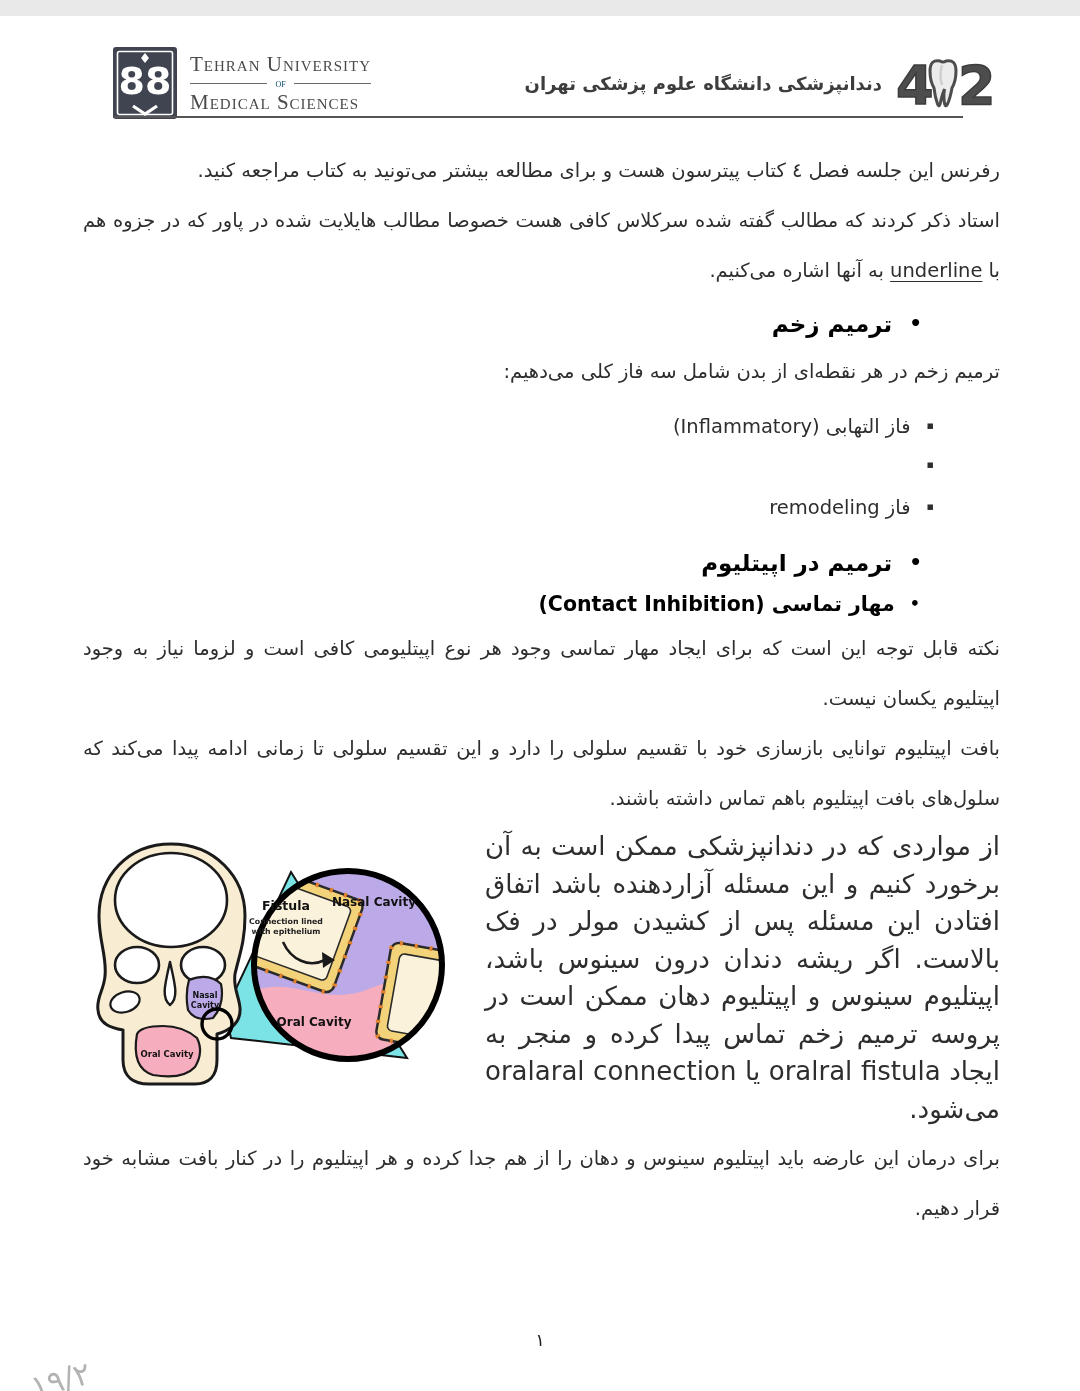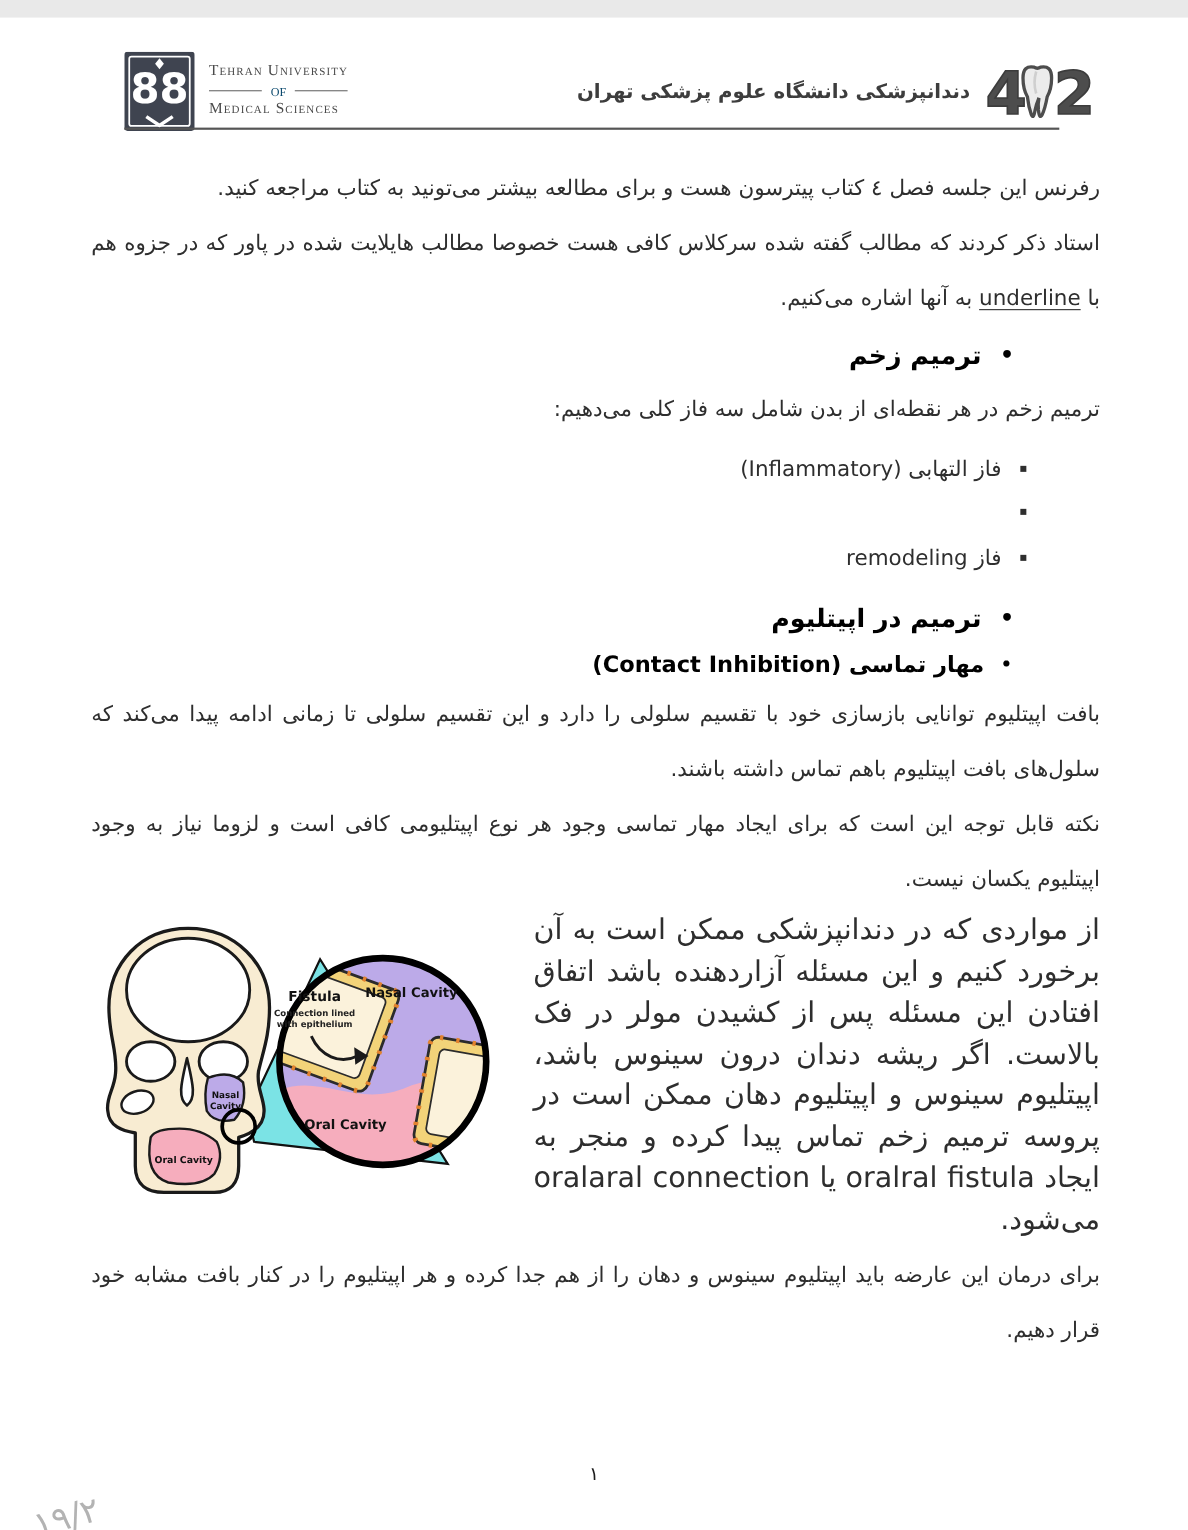"Tehran University" .univ .l1, .univ .l3 { font-size: 14px -> 21px }
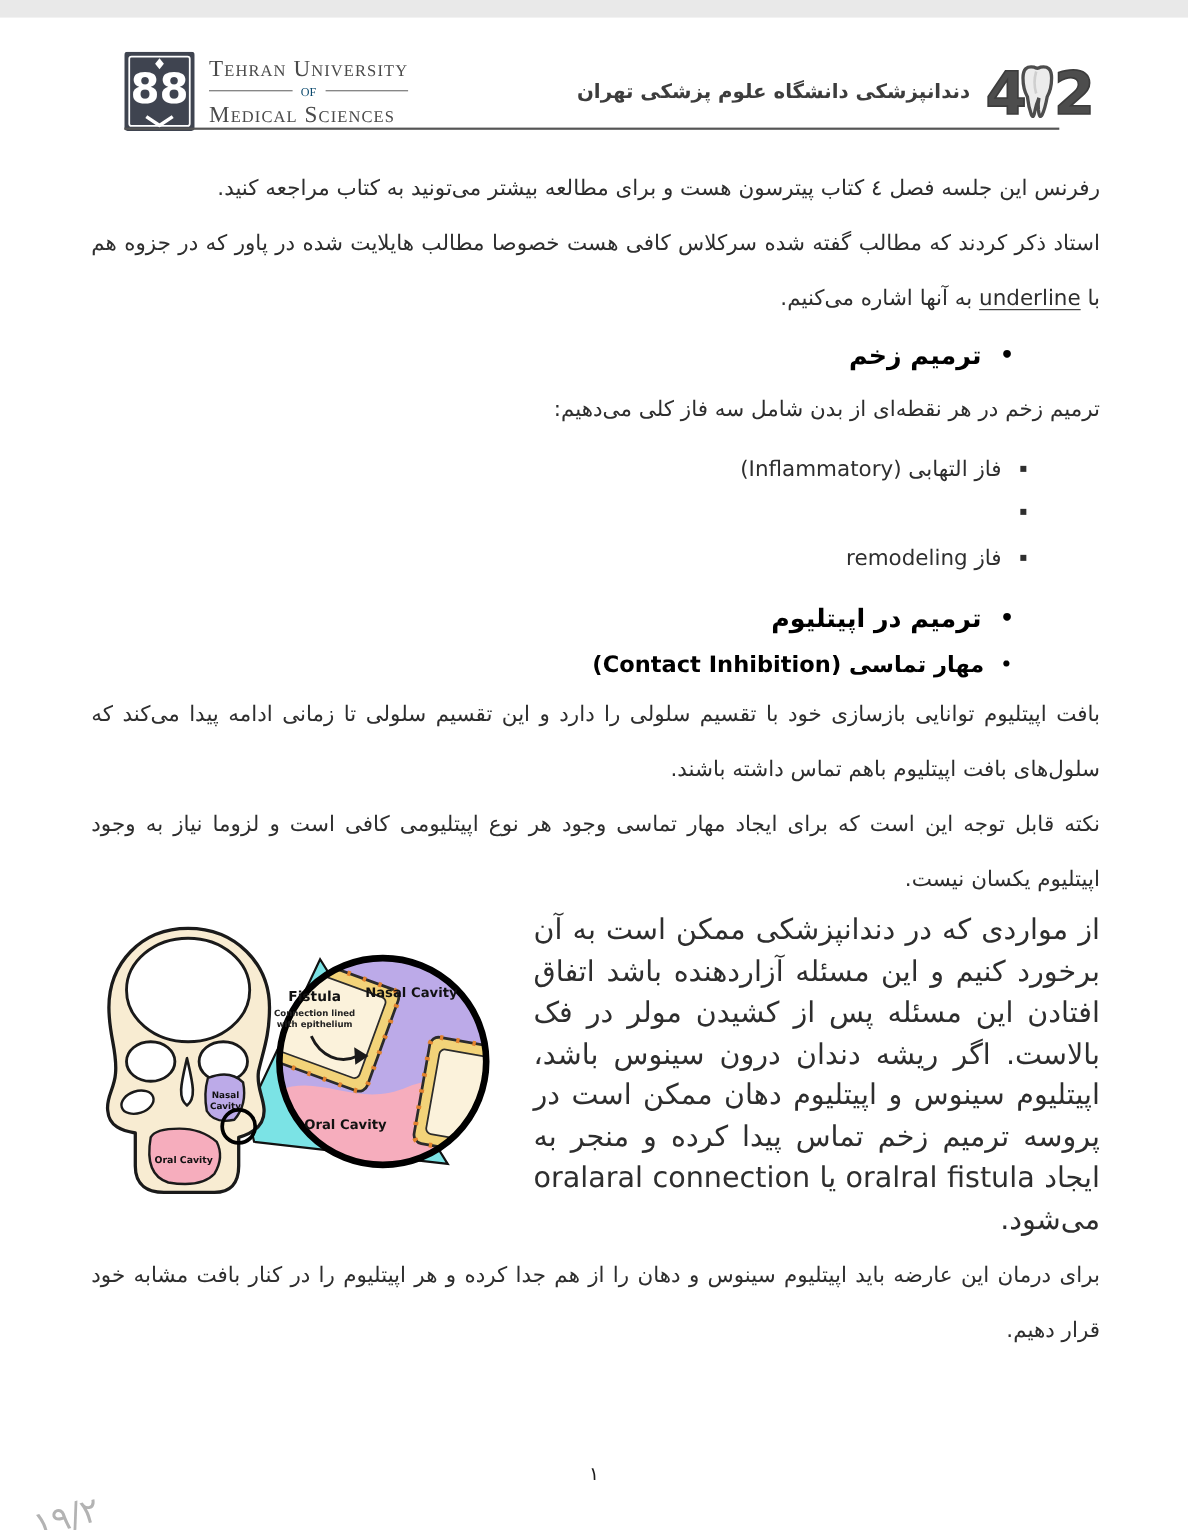"of" .univ .l2 { font-size: 16px -> 12px }
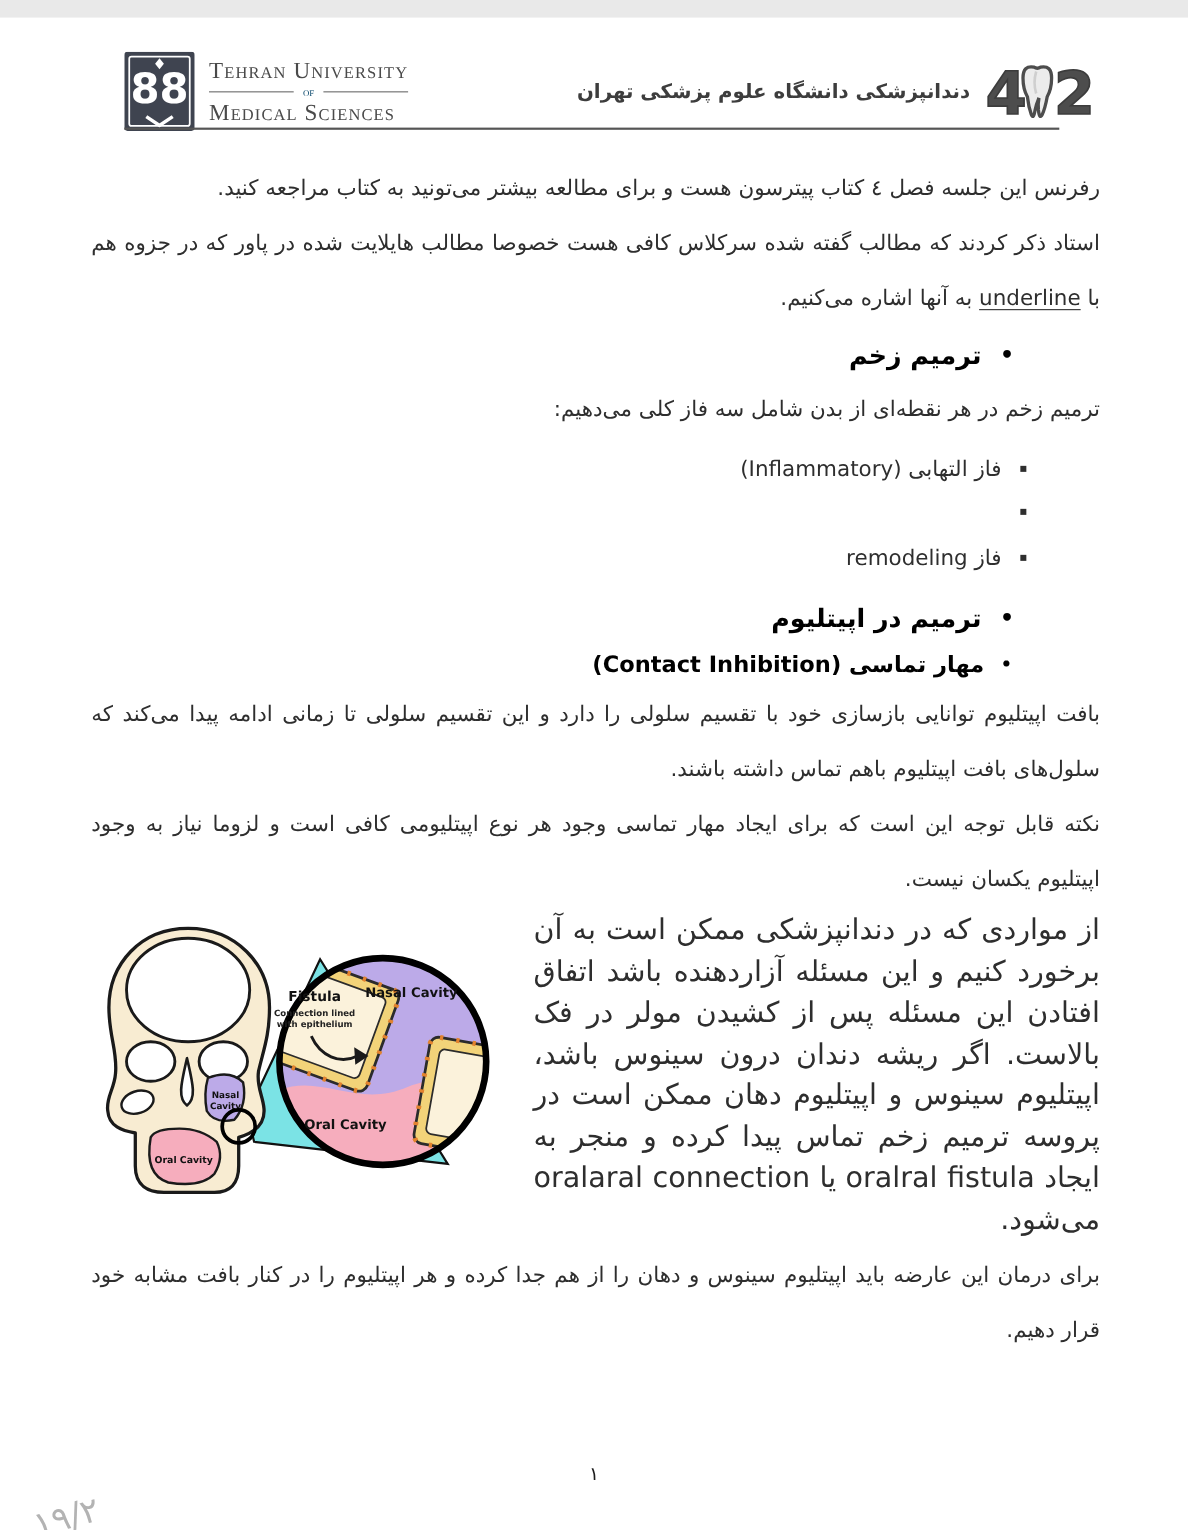"بافت اپیتلیوم توانایی بازسازی خود" p.para { order: before "نکته قابل توجه این است" -> after "نکته قابل توجه این است" }
